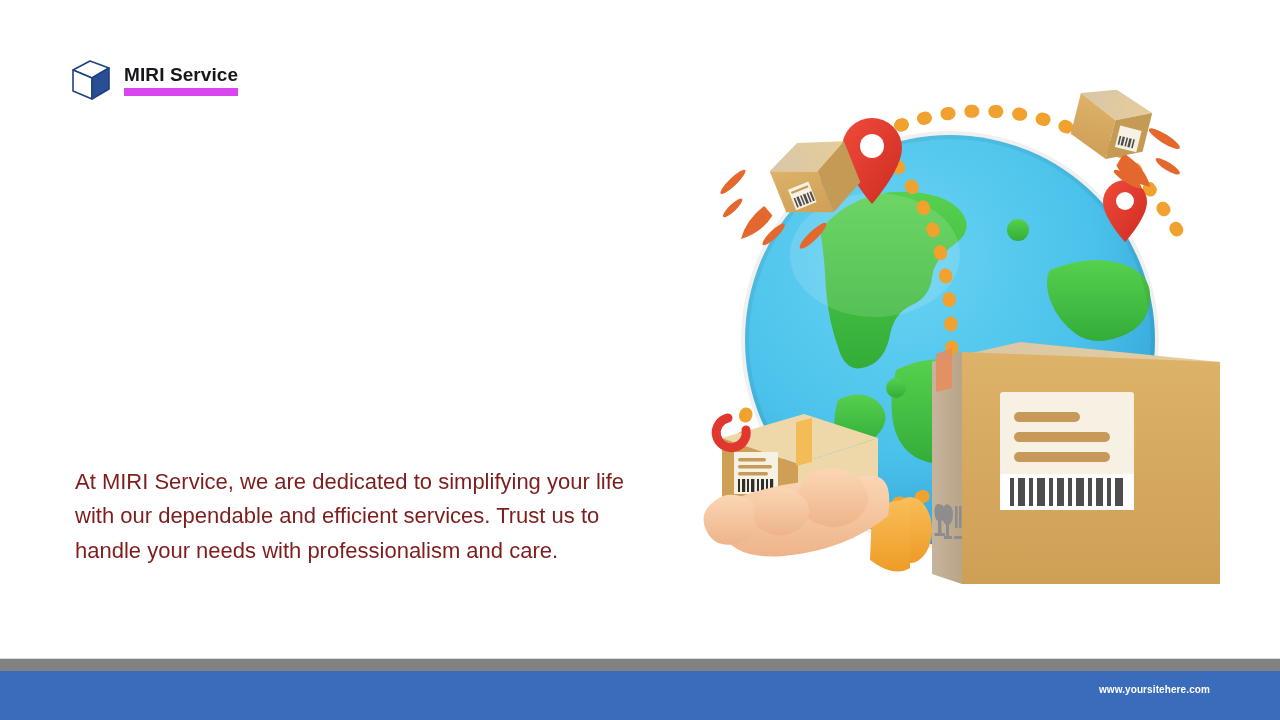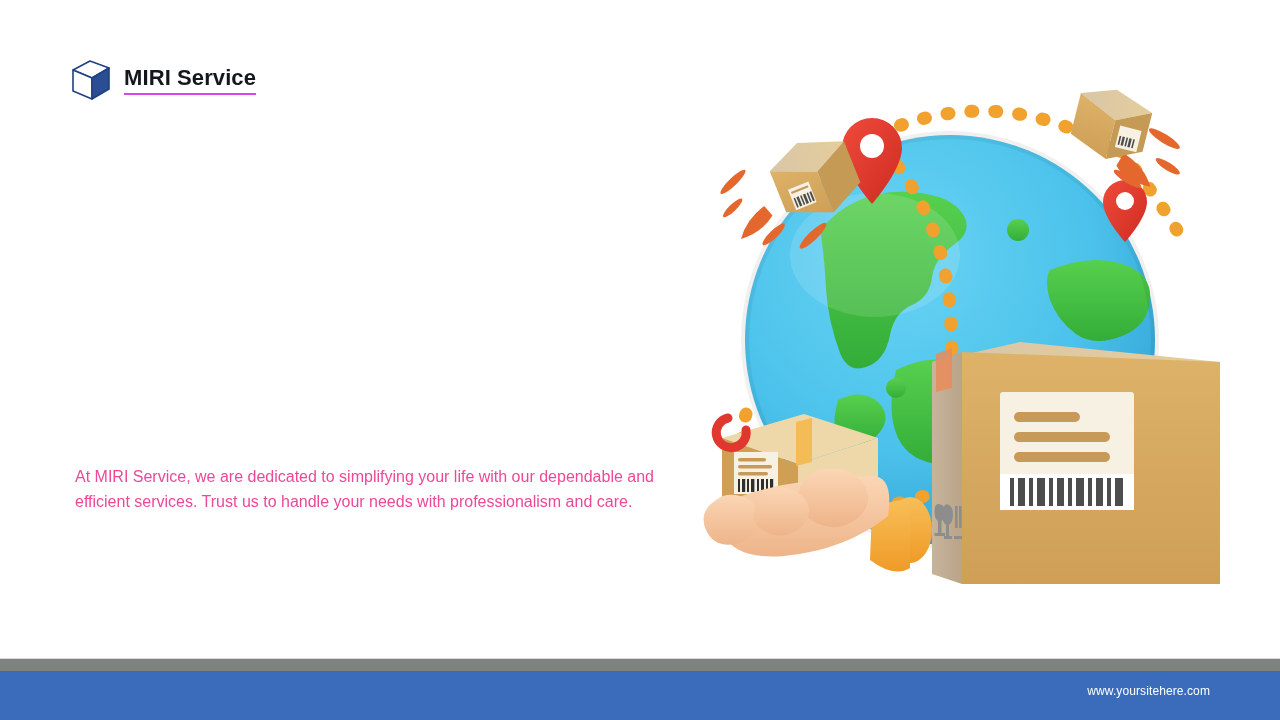"MIRI Service" .brand-name { border-bottom: 2px solid #d946ef -> 8px solid #d946ef; font-size: 22px -> 19px }
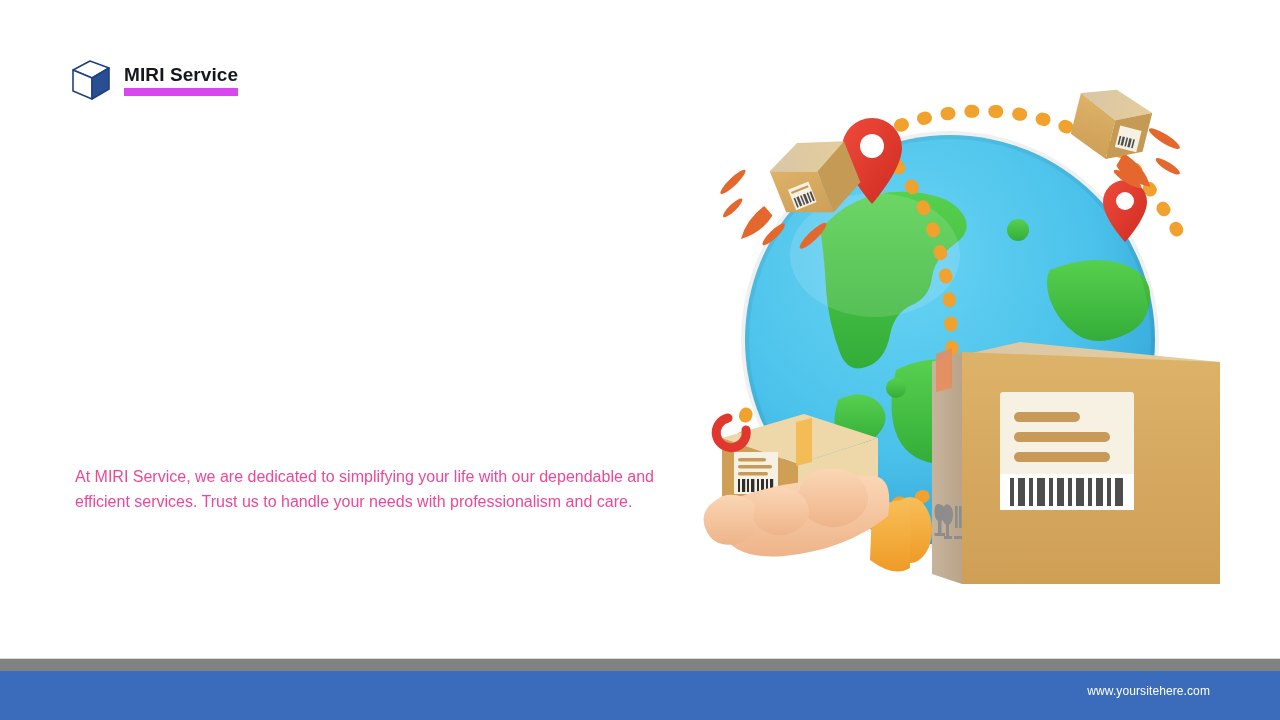"At MIRI Service, we are" .body-copy { color: #ec4899 -> #7f1d1d; font-size: 16px -> 22px }
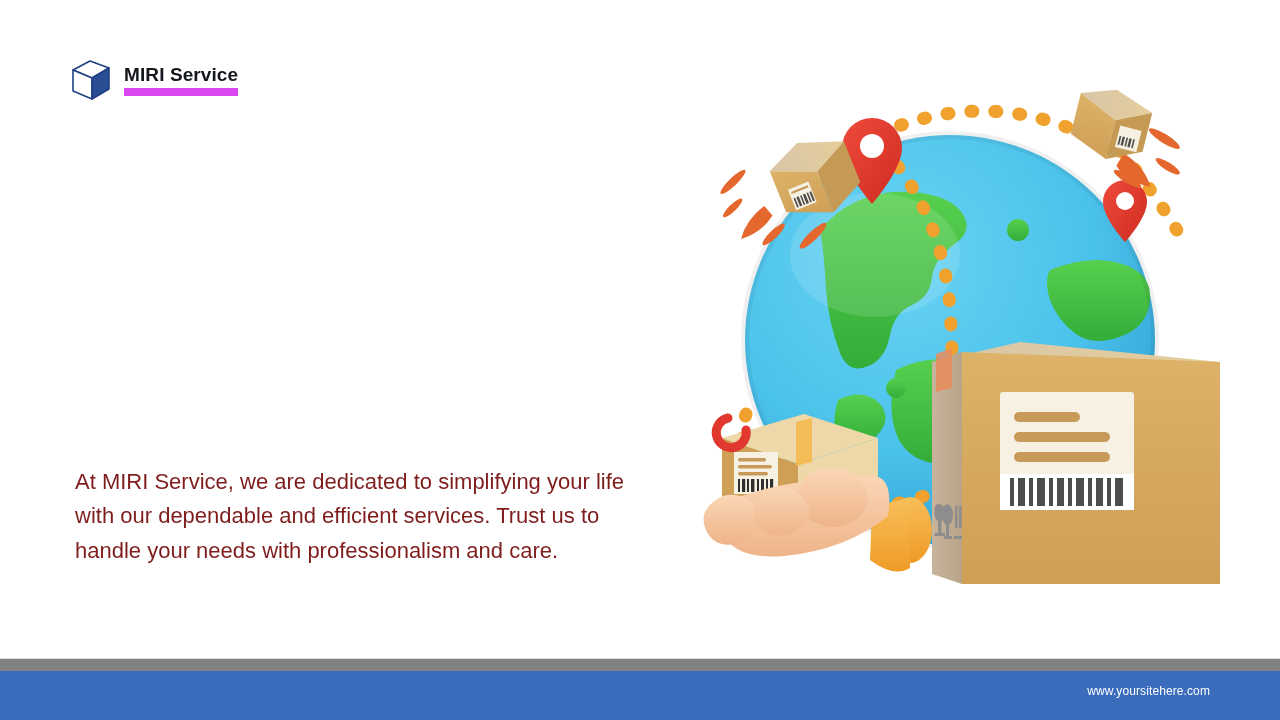"www.yoursitehere.com" .footer-url { font-size: 12px -> 10px; font-weight: normal -> bold }
